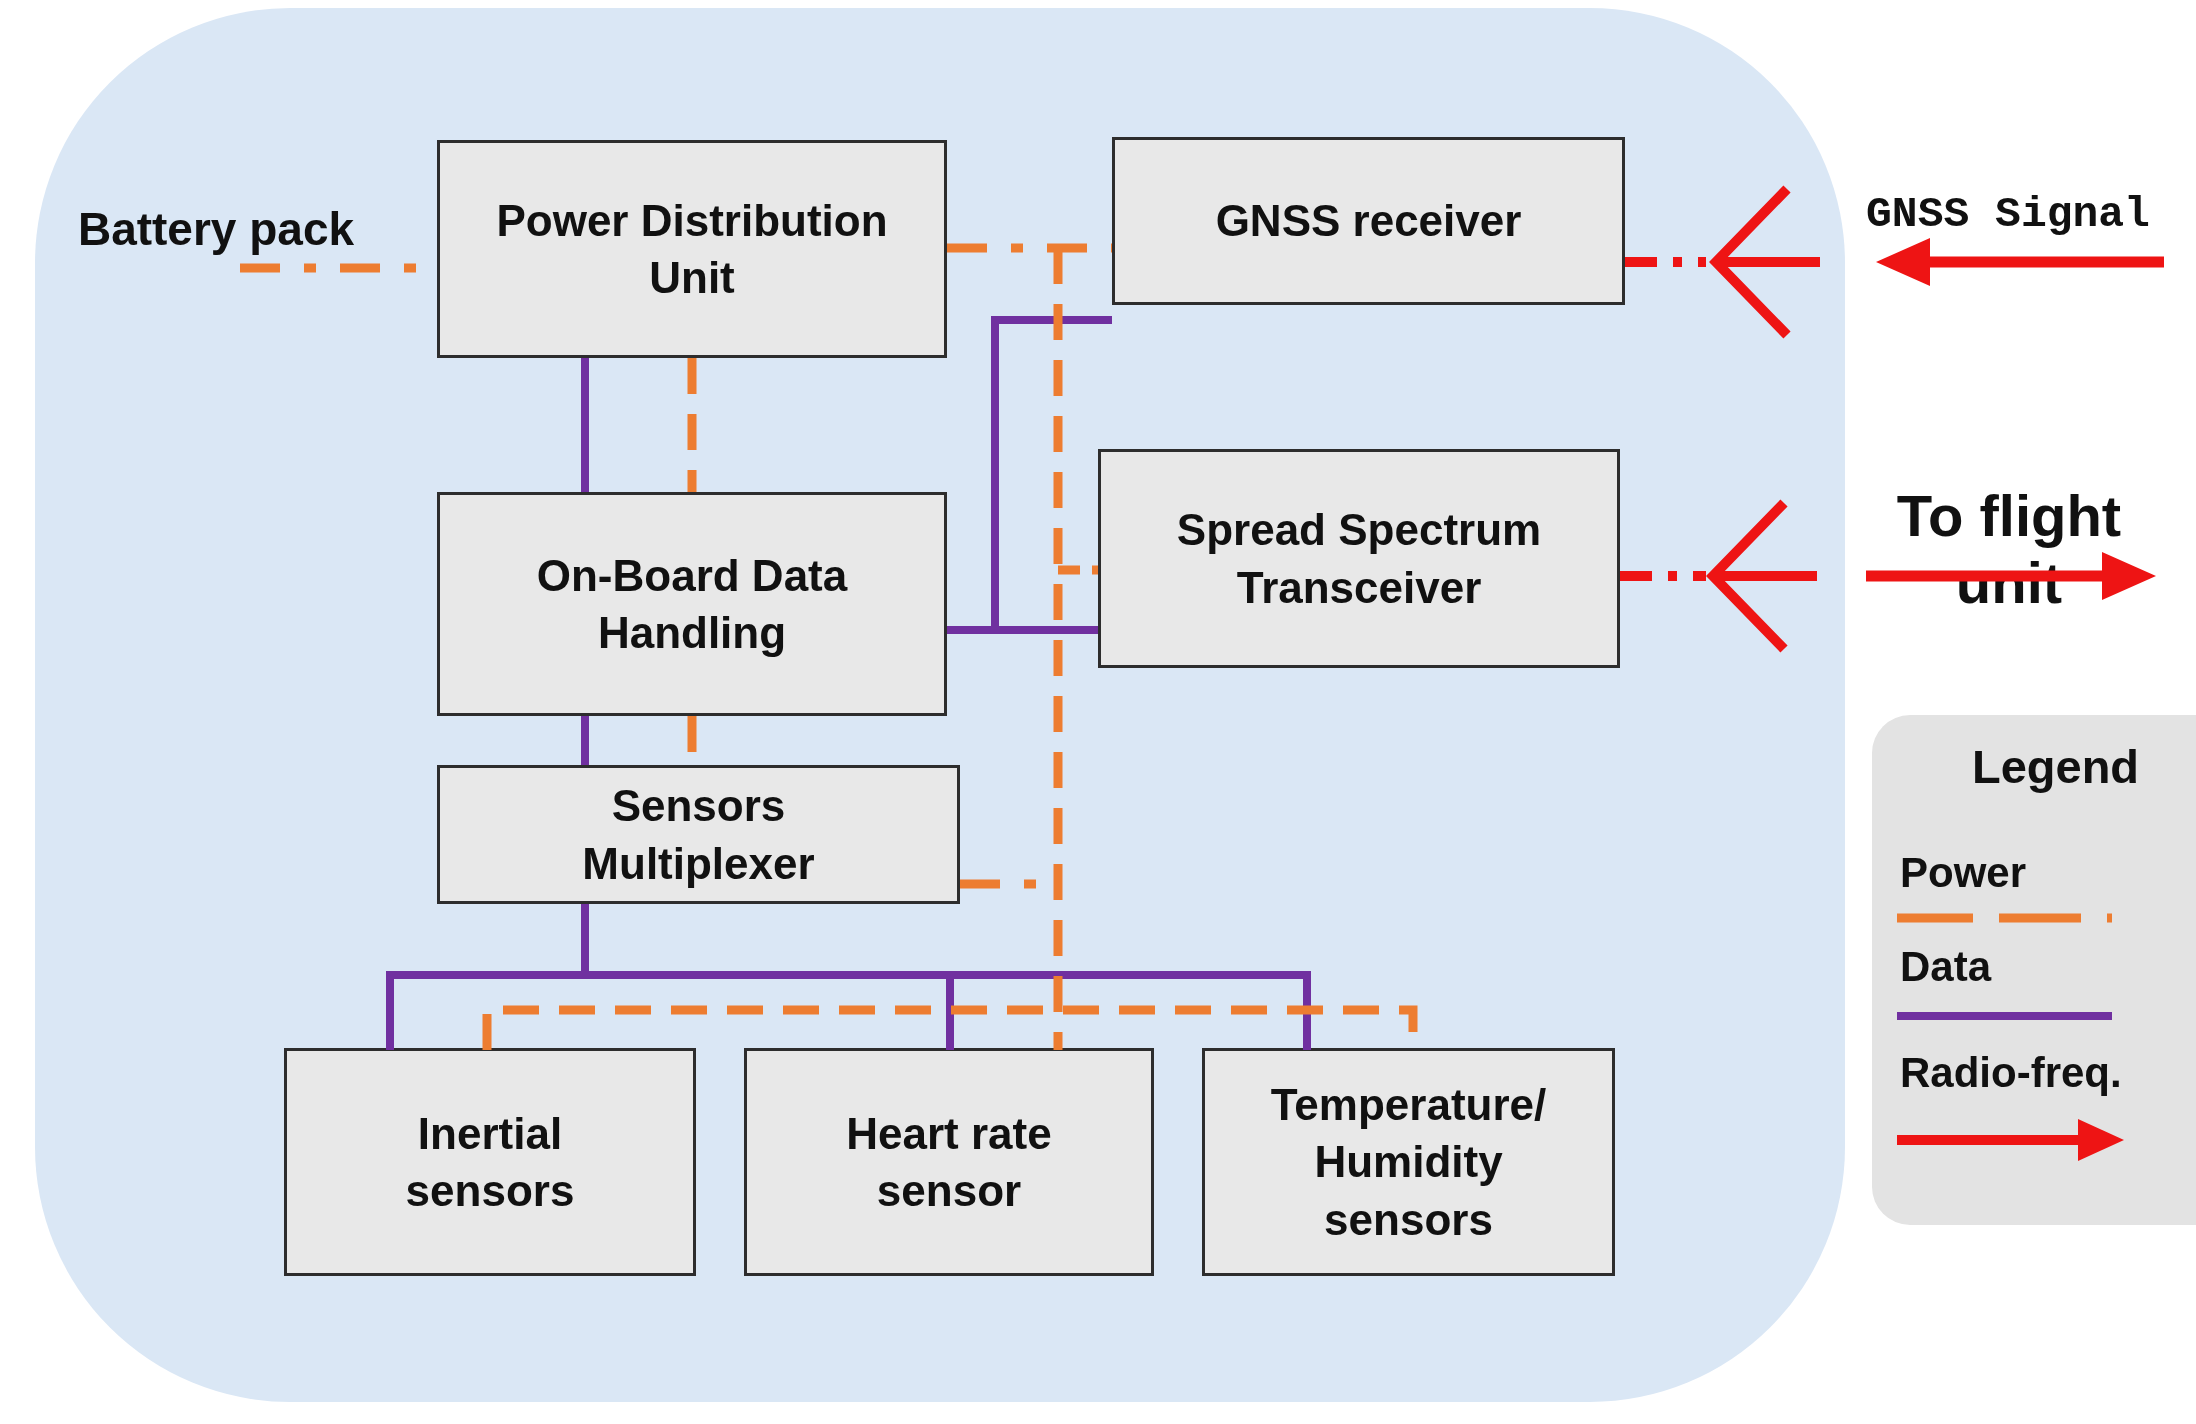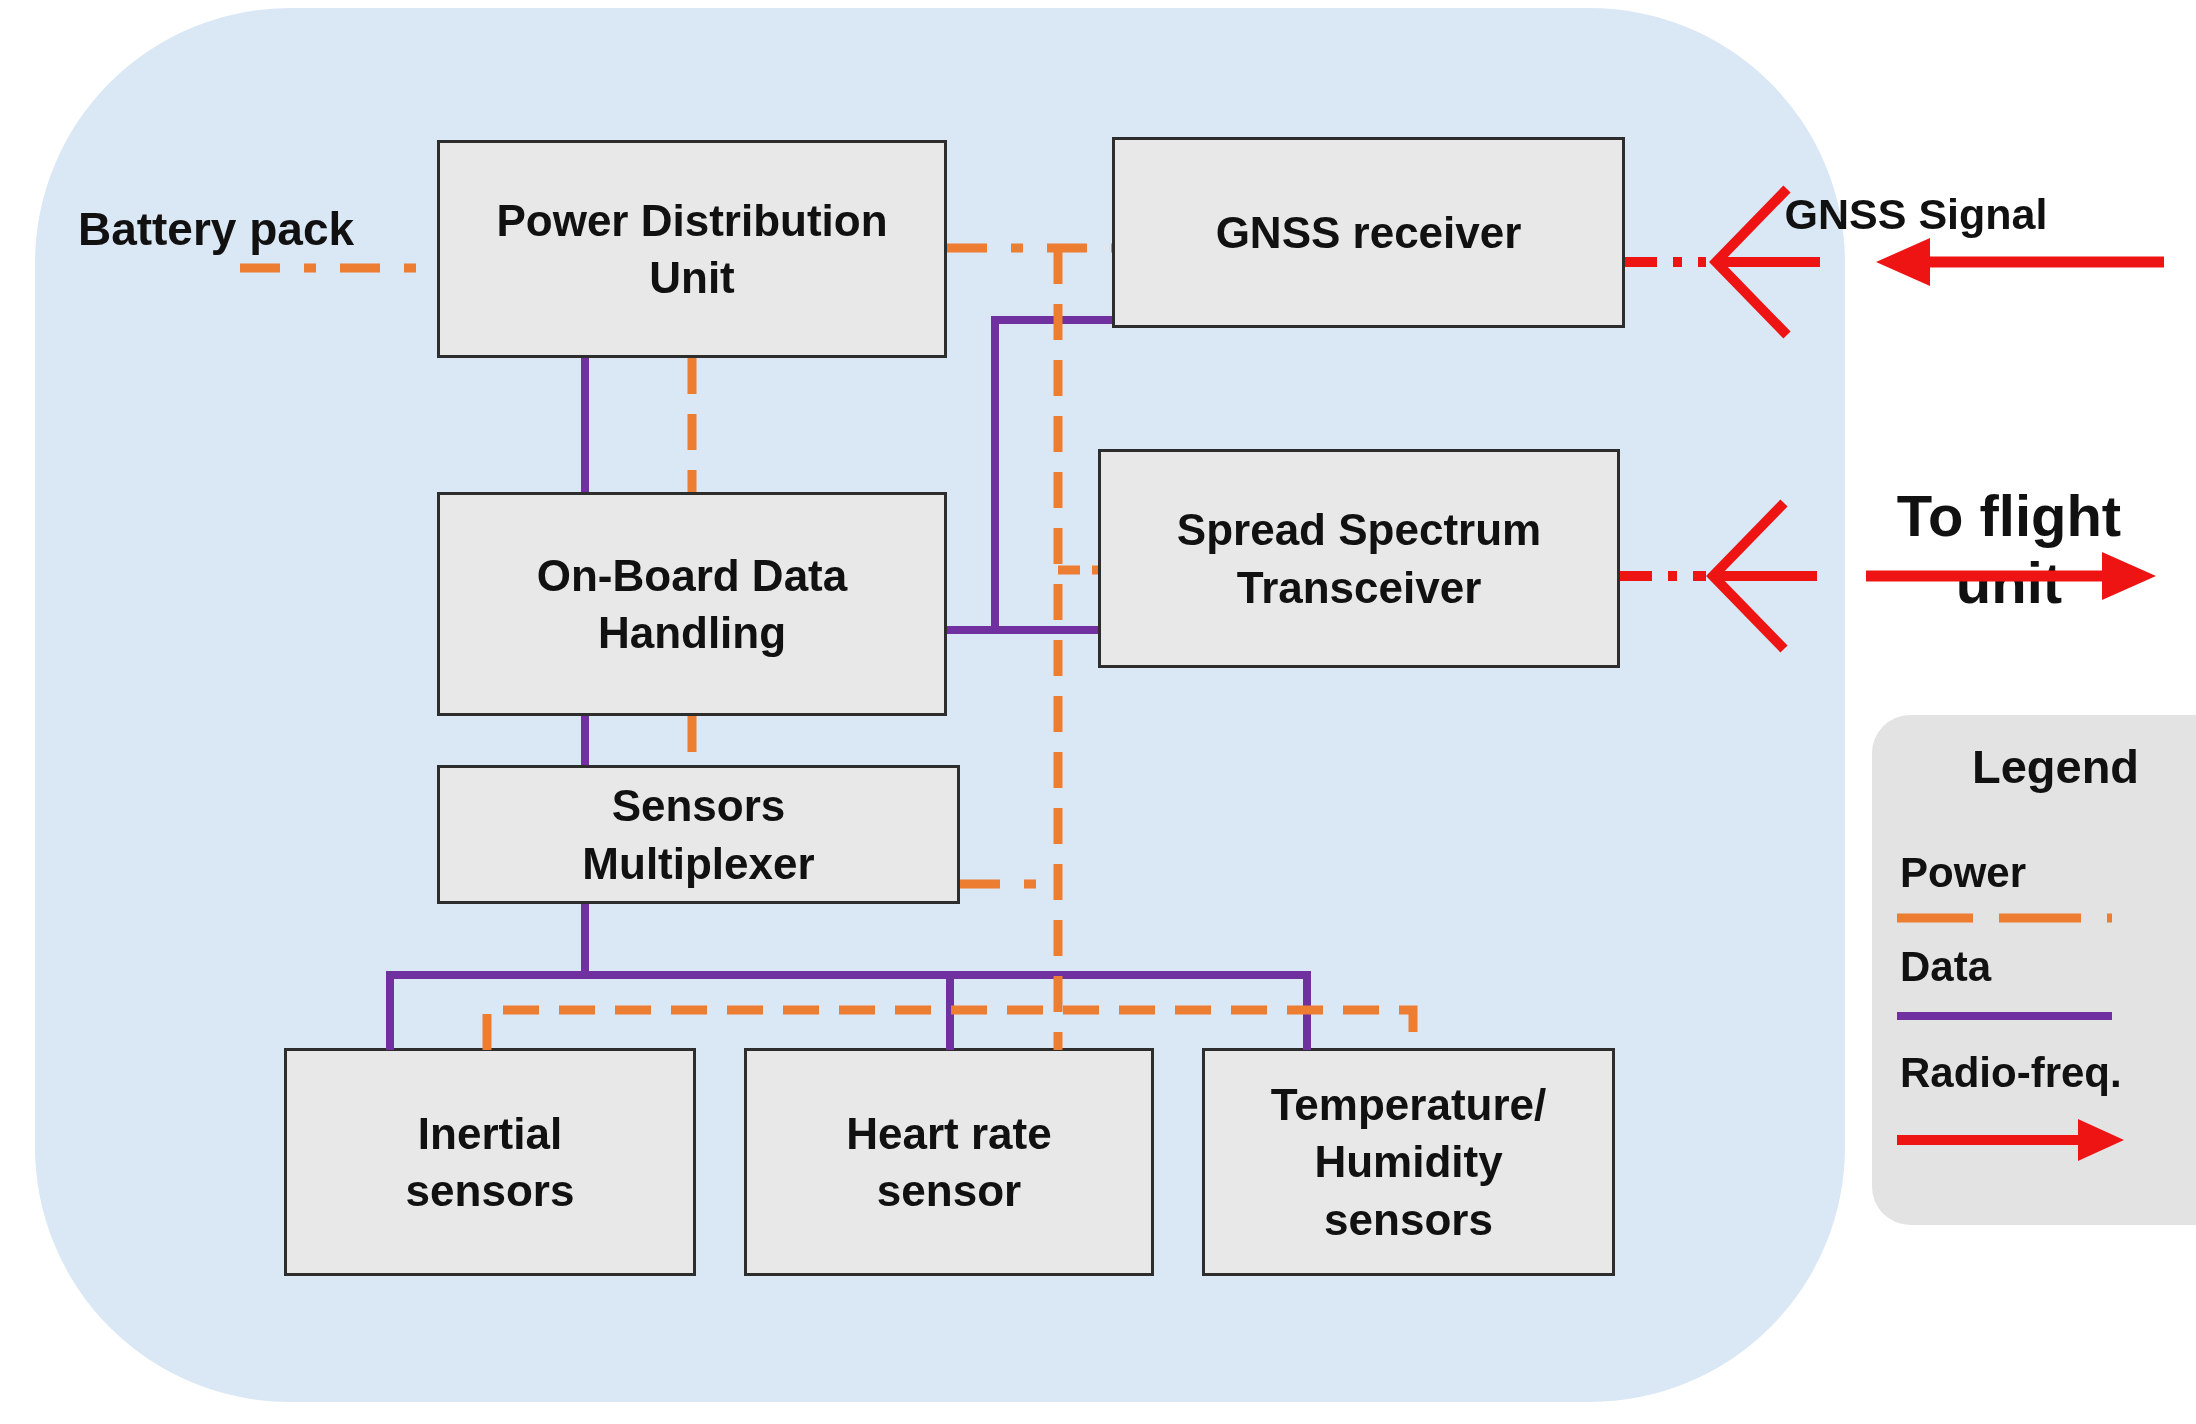"GNSS receiver" .b-gnss { height: 191px -> 168px }
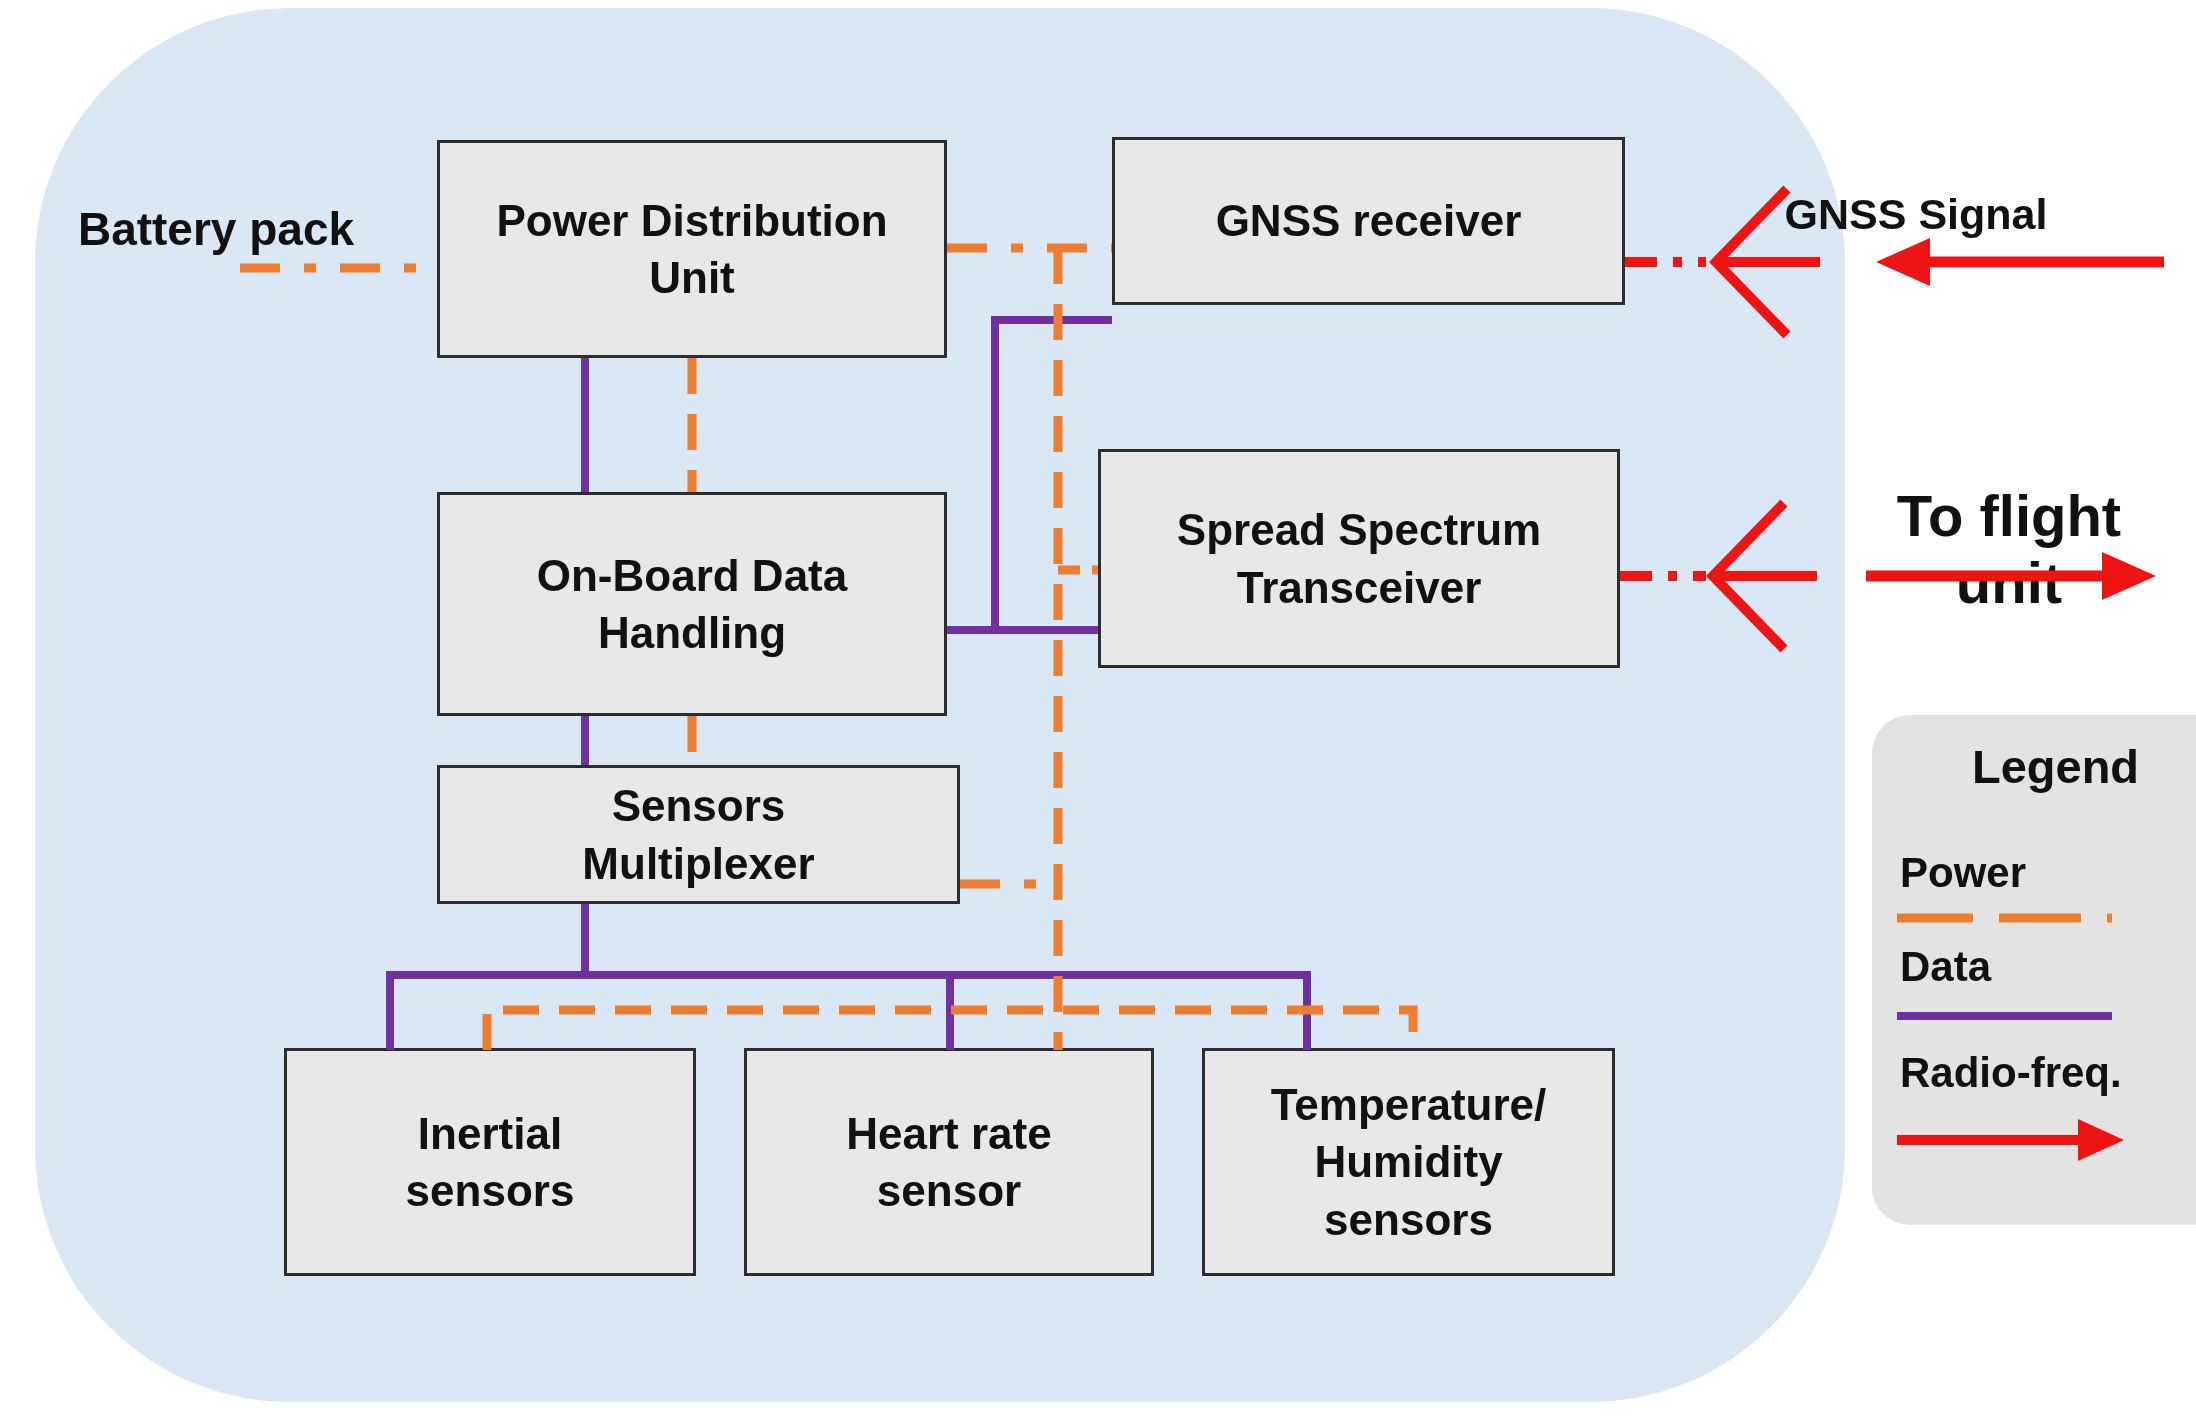"GNSS Signal" .l-gnss-signal { font-family: none -> Liberation Mono, monospace; left: 1768px -> 1860px }
